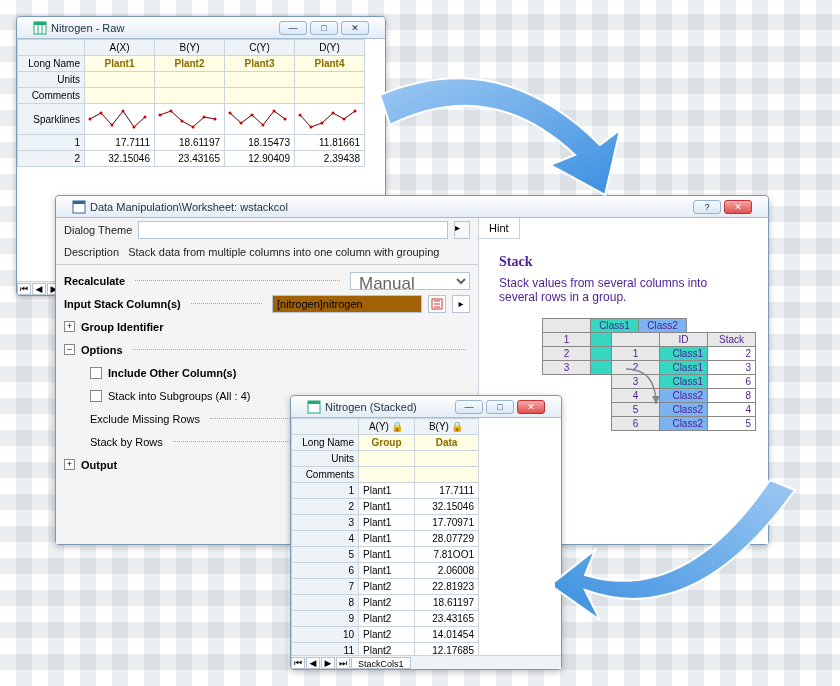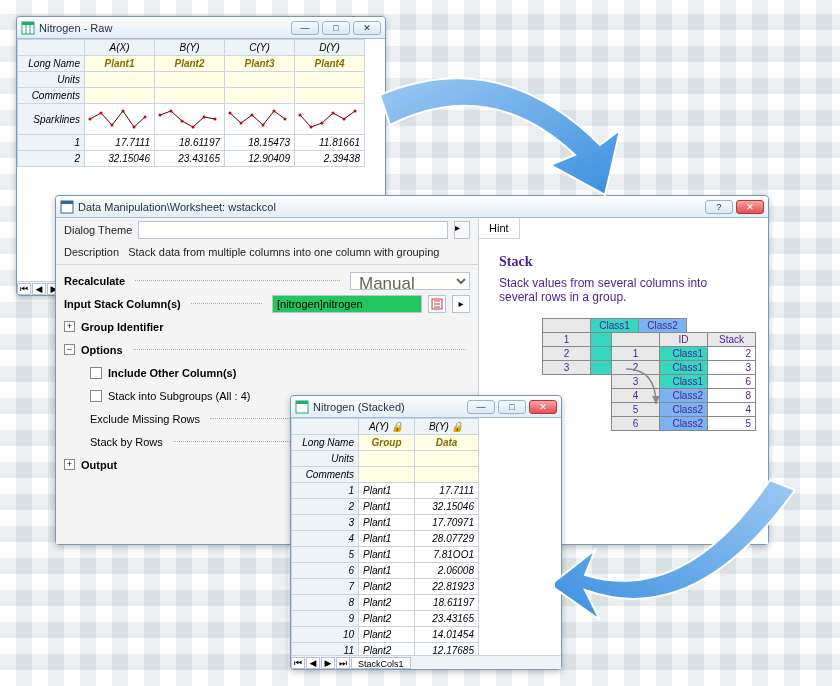"Nitrogen - Raw" .titlebar { padding: 0 4px -> 0 16px }
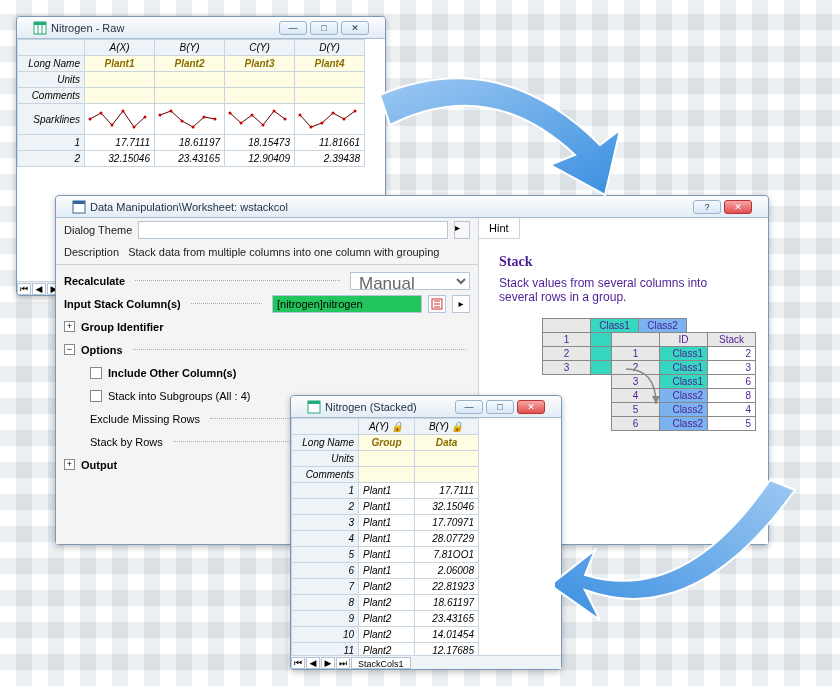"A(X)" .ws-body { font-style: italic -> none }
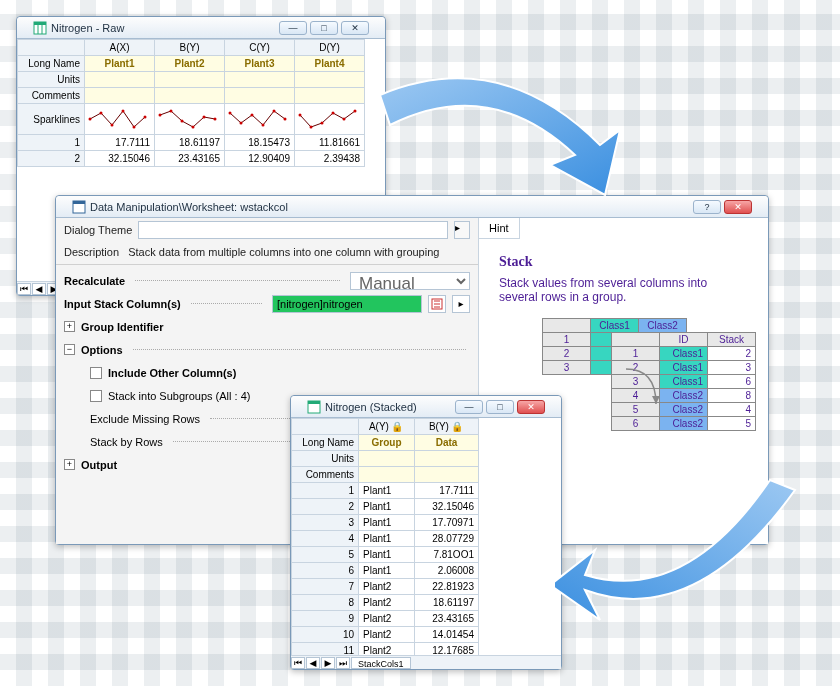"[nitrogen]nitrogen" .pathinput { background: #22c55e -> #a16207 }
